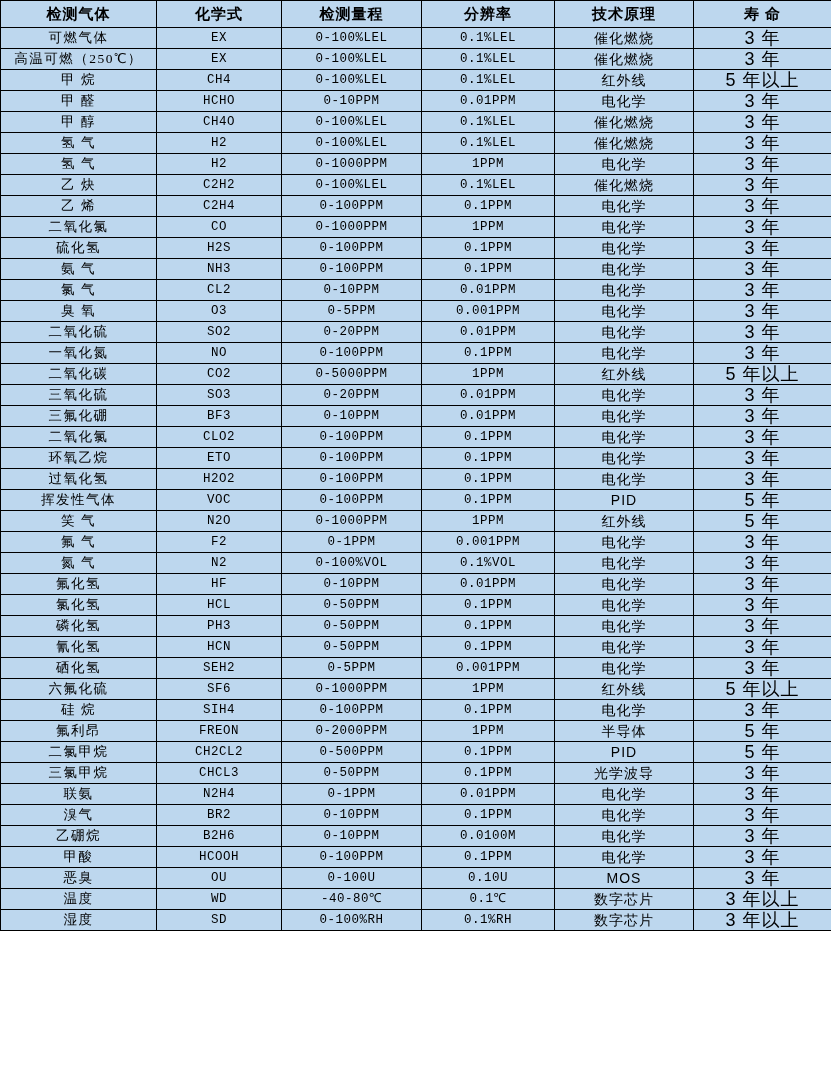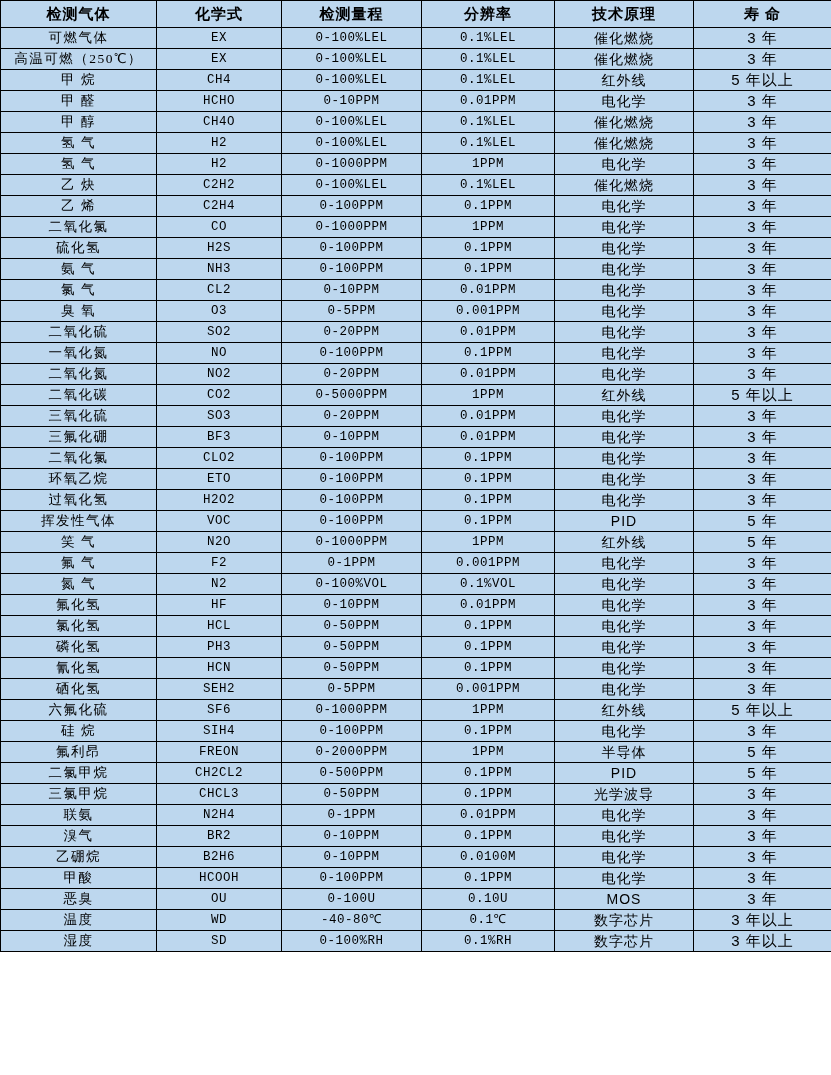"3 年" table.gas-table tbody td.life { font-size: 15px -> 18px }
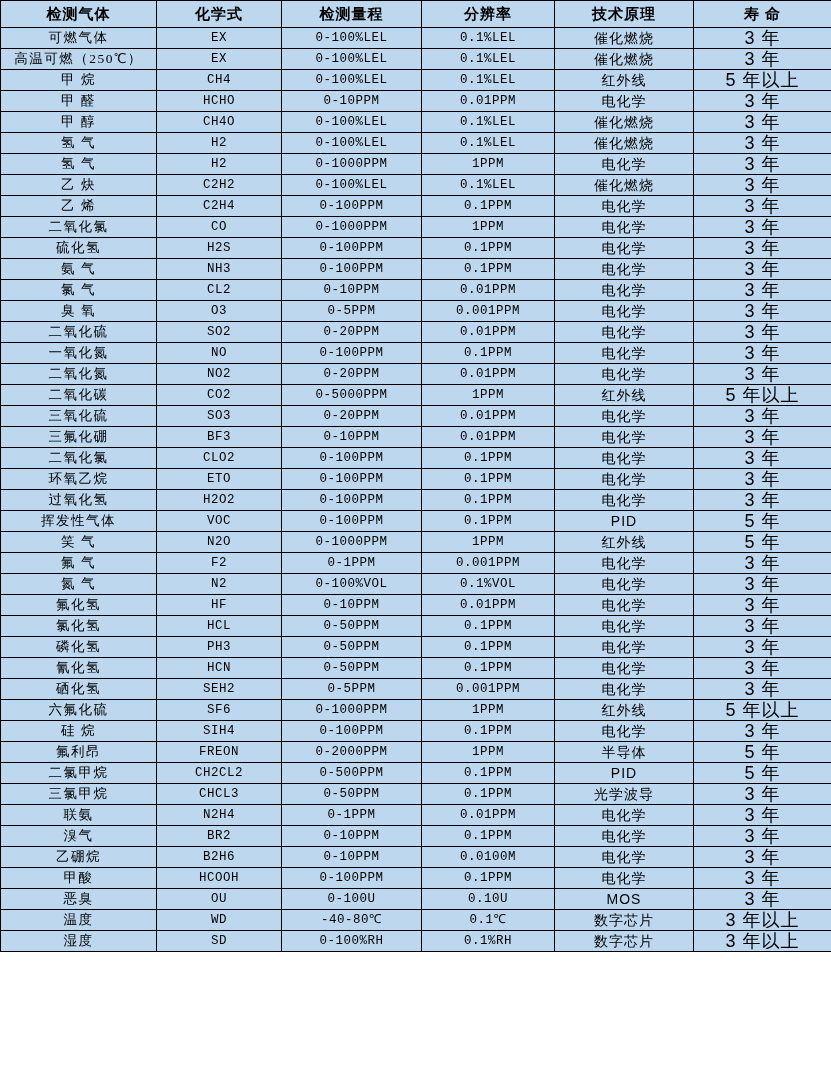"二氧化氮" tr { html: <tr> <td>二氧化氮</td> <td>NO2</td> <td>0-20PPM</td> <td>0.01PPM</td> <td>电化学</td> <td>3 年</td> </tr> -> none }
